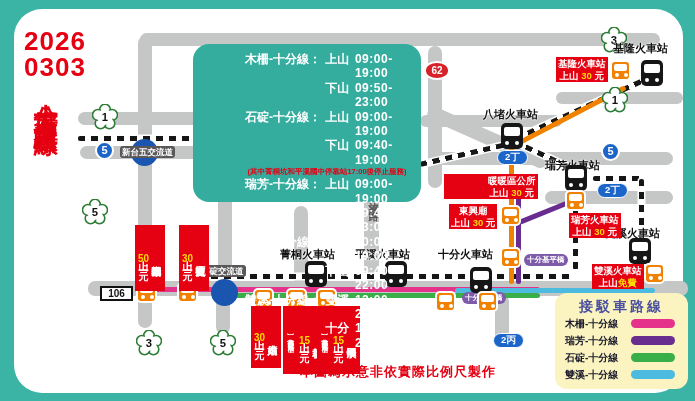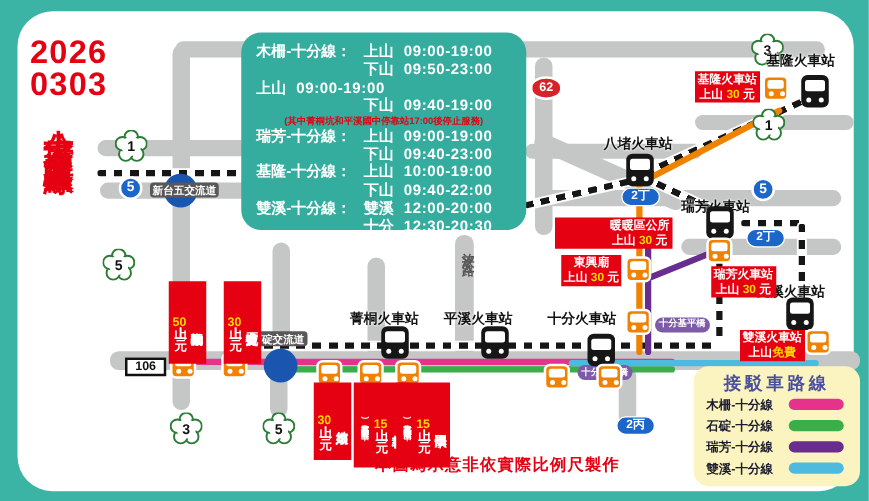"木柵-十分線：" .sched { padding-left: none -> 40px; top: 26px -> 44px }
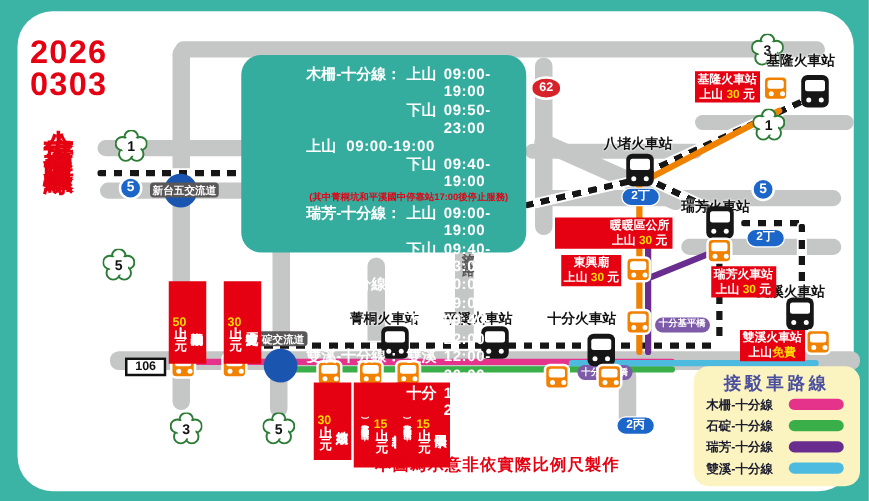"石碇-十分線：" span.sroute { html: none -> <span>石碇-十分線：</span> }
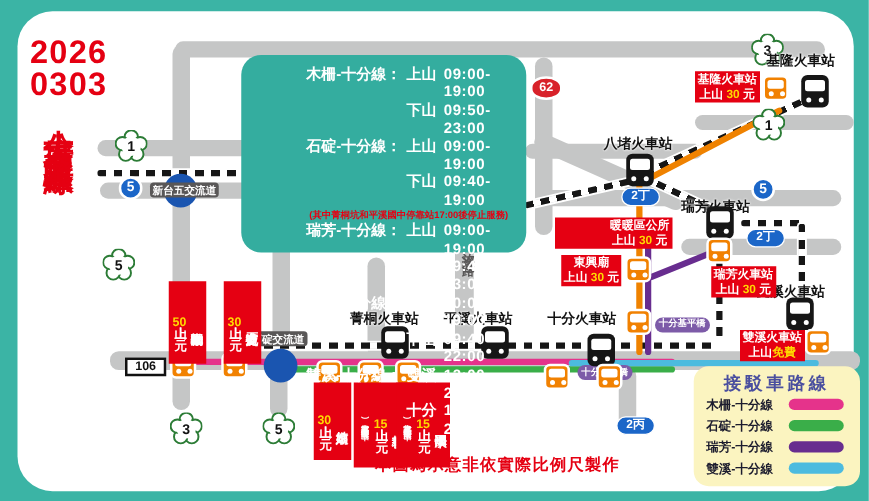"石碇-十分線" div.lrow { order: before "瑞芳-十分線" -> after "瑞芳-十分線" }
